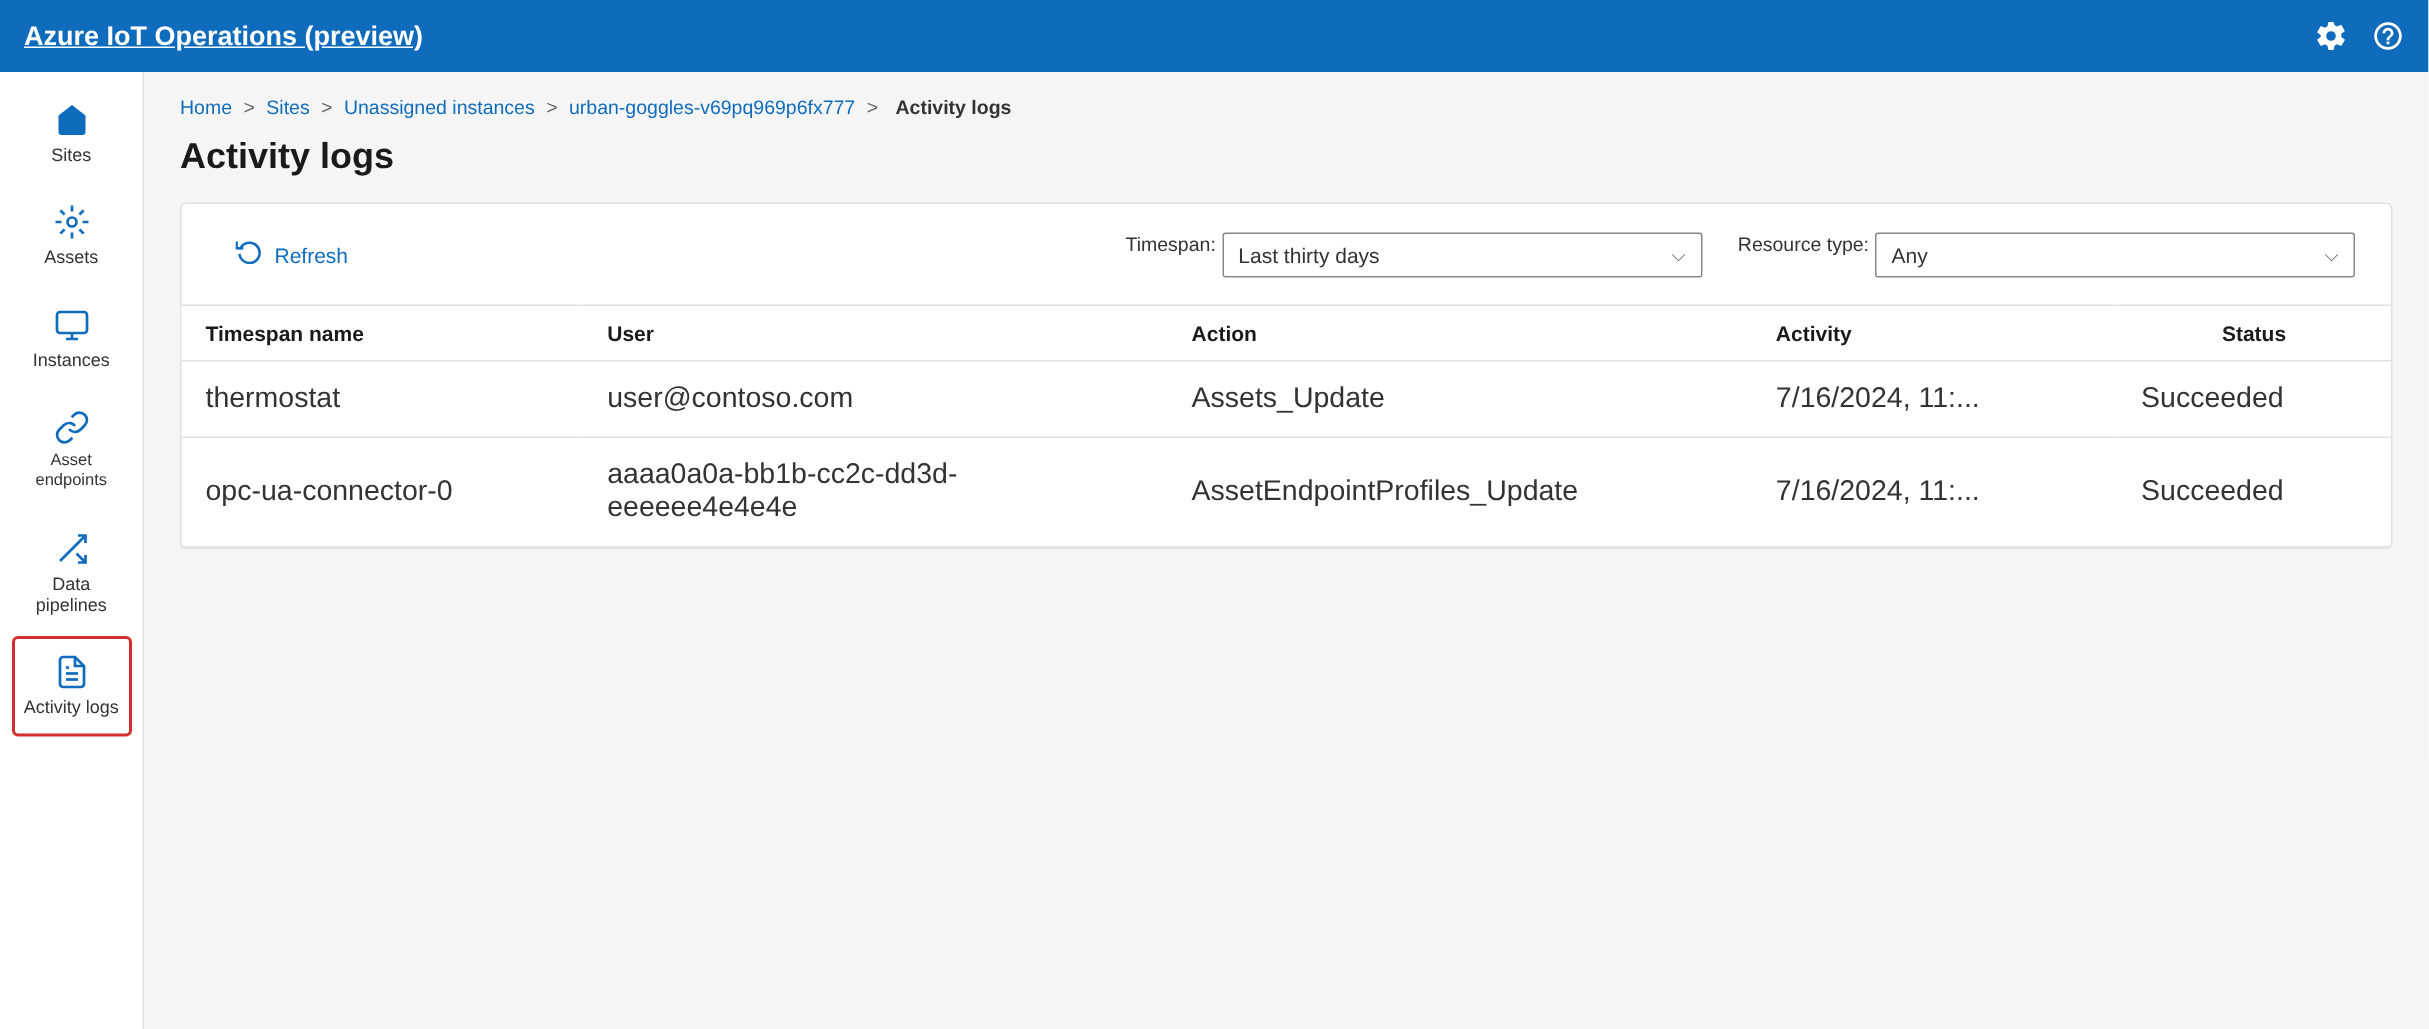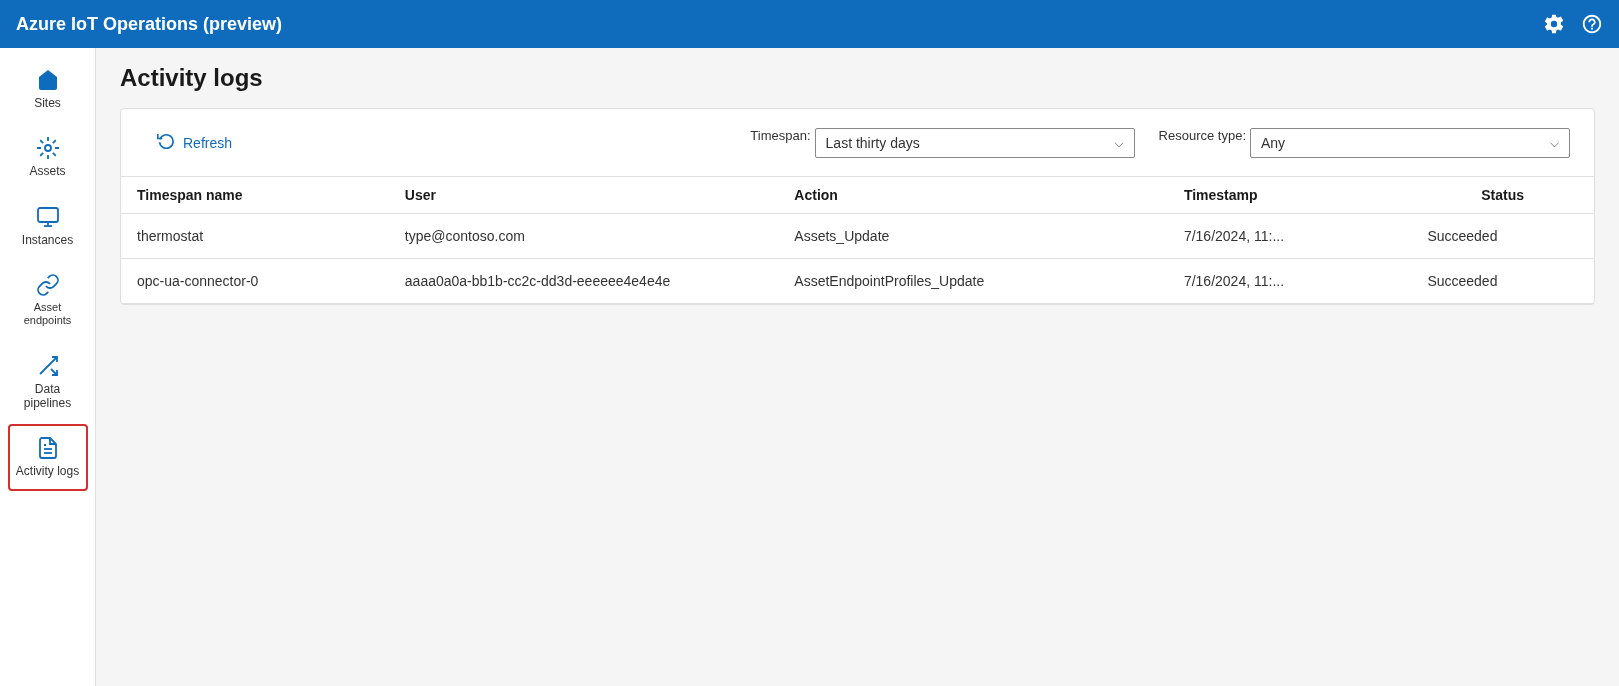"Azure IoT Operations (preview)" .topbar { text-decoration: none -> underline }
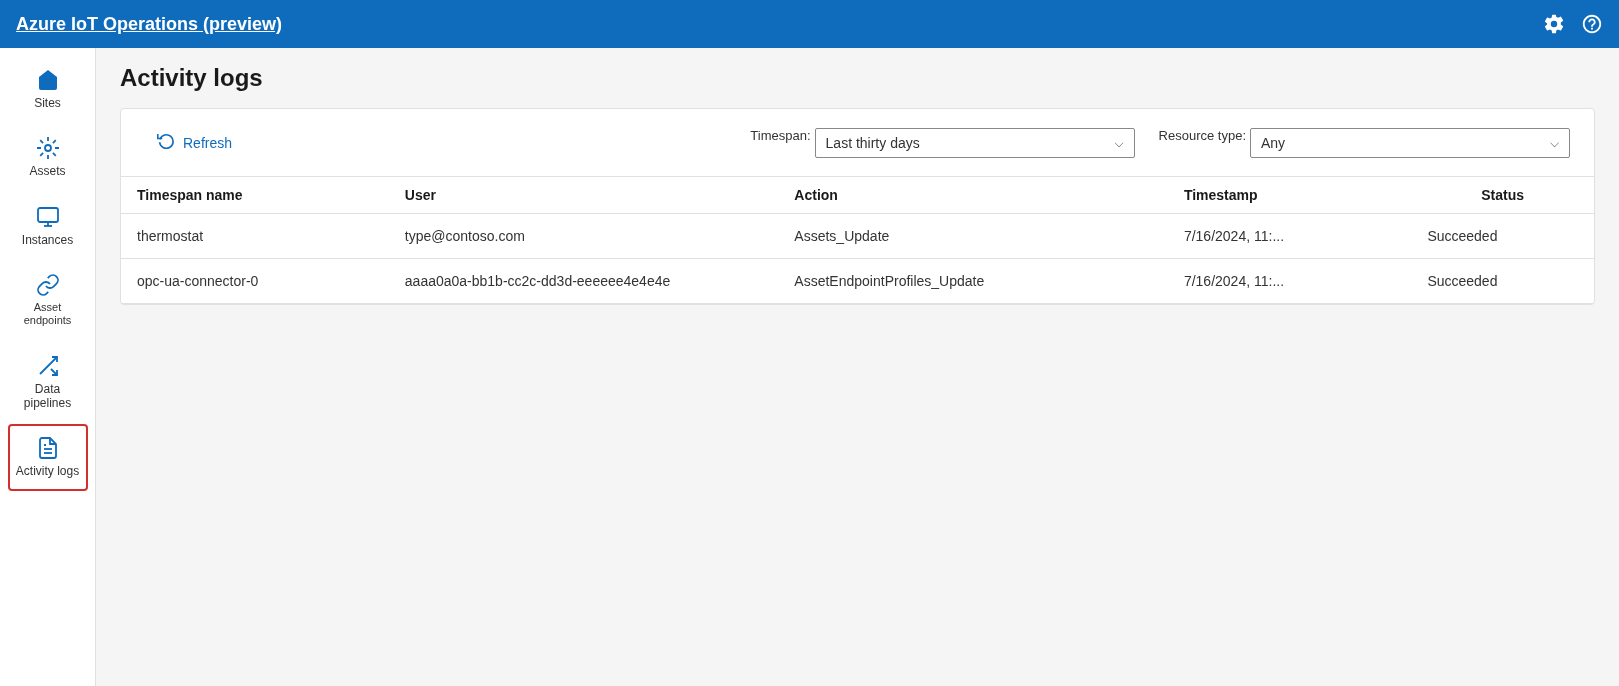"Home > Sites > Unassigned" div.breadcrumb { html: none -> <div> <a>Home</a> <span> &gt; </span> <a>Sites</a> <span> &gt; </span> <a>Unassigned instances</a> <span> &gt; </span> <a>urban-goggles-v69pq969p6fx777</a> <span> &gt; </span> <span>Activity logs</span> </div> }
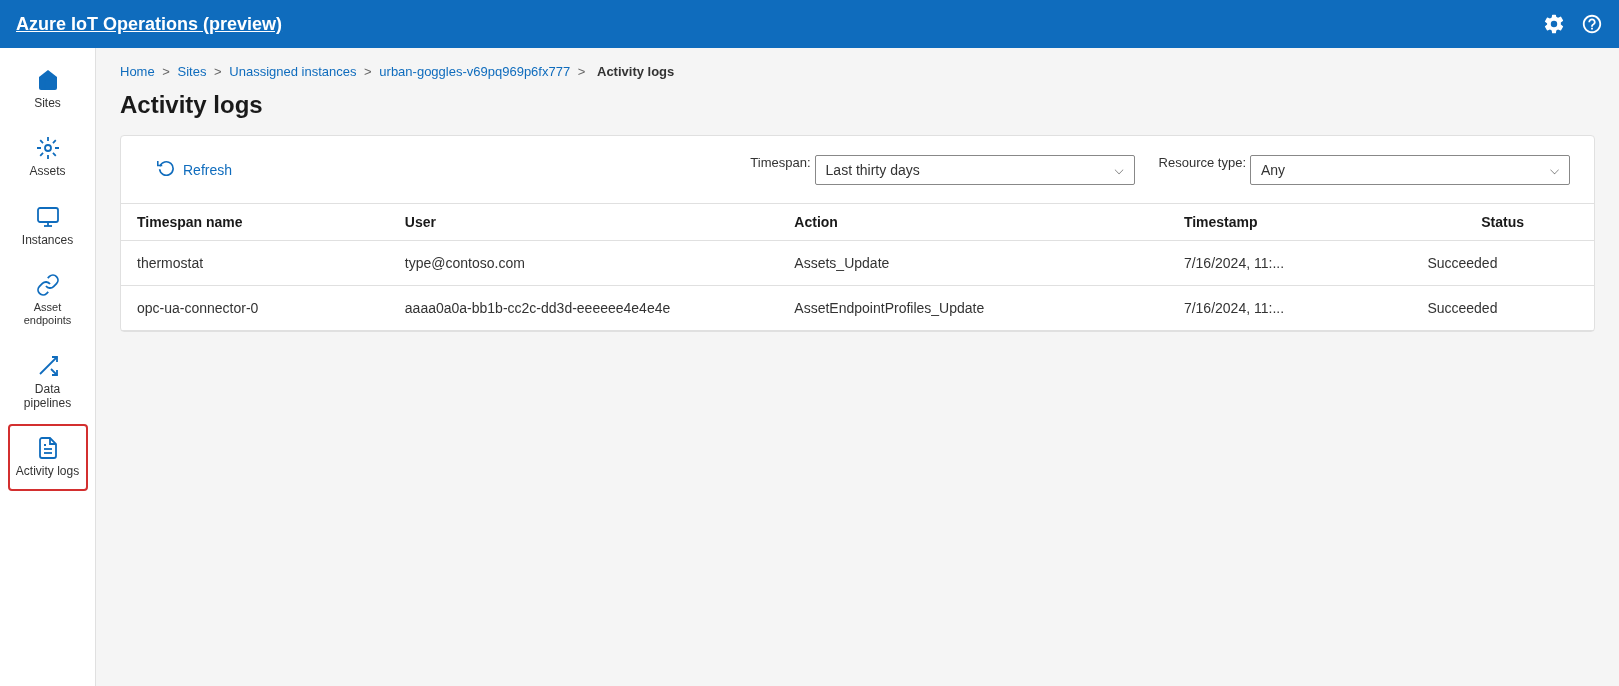"Timestamp" th.col-timestamp { text: Timestamp -> Activity }
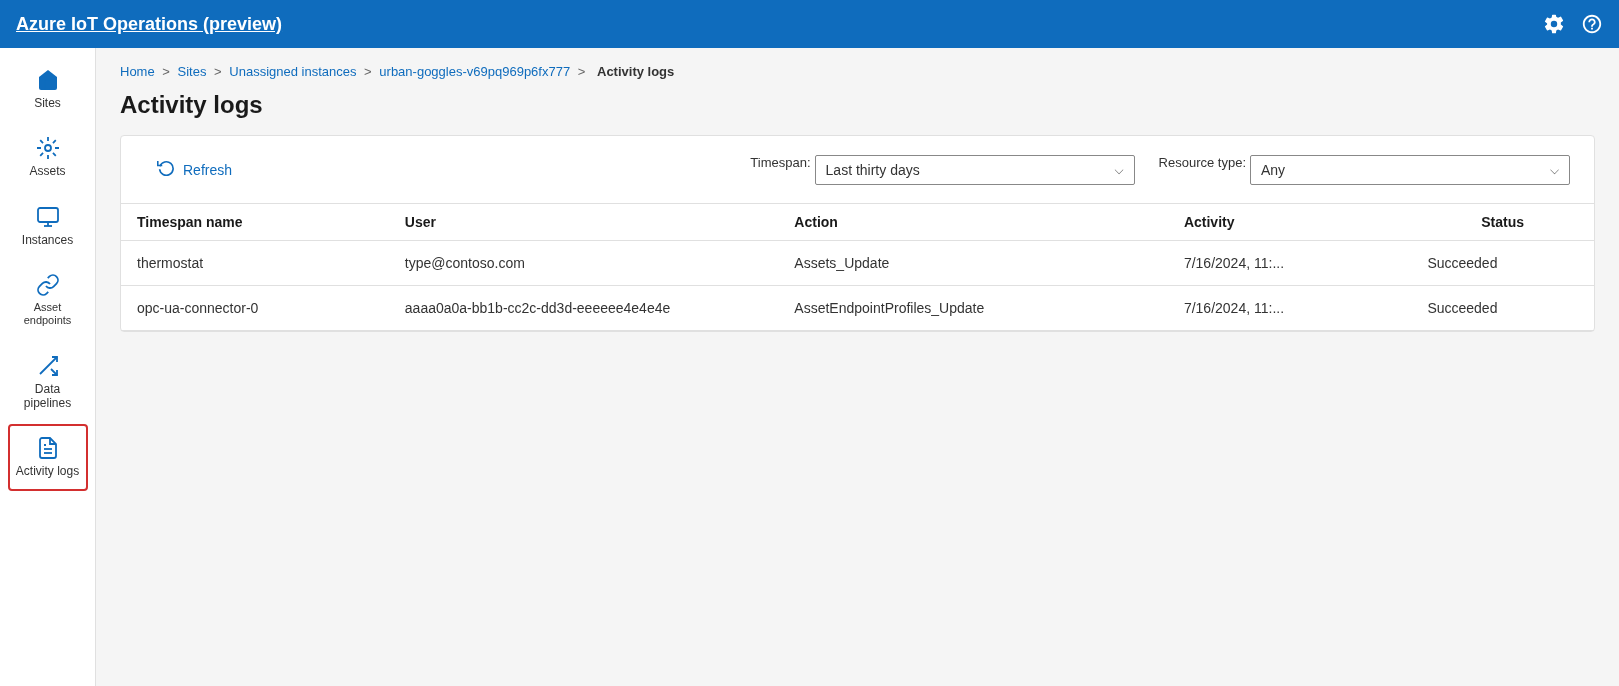"thermostat" td { font-size: 14px -> 19px }
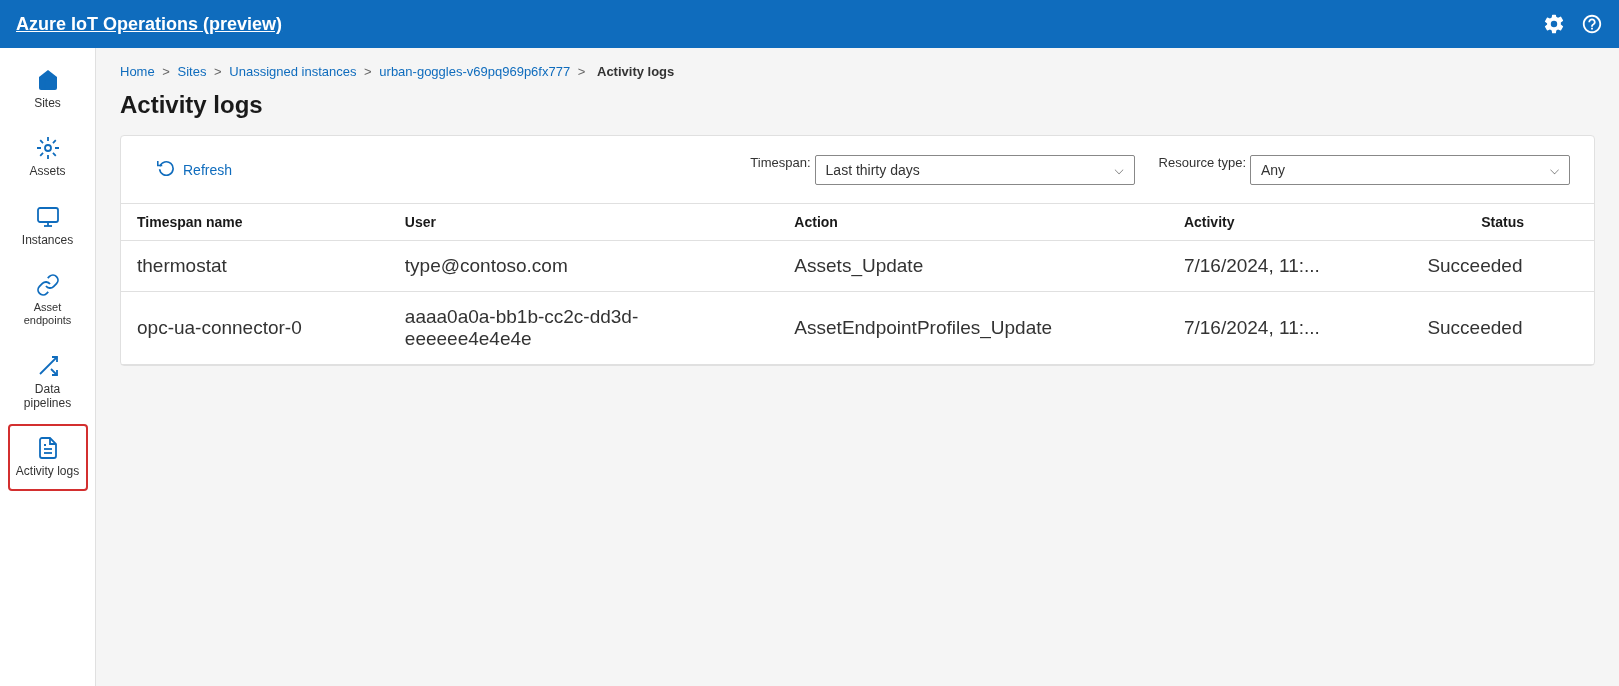"type@contoso.com" td { text: type@contoso.com -> user@contoso.com }
